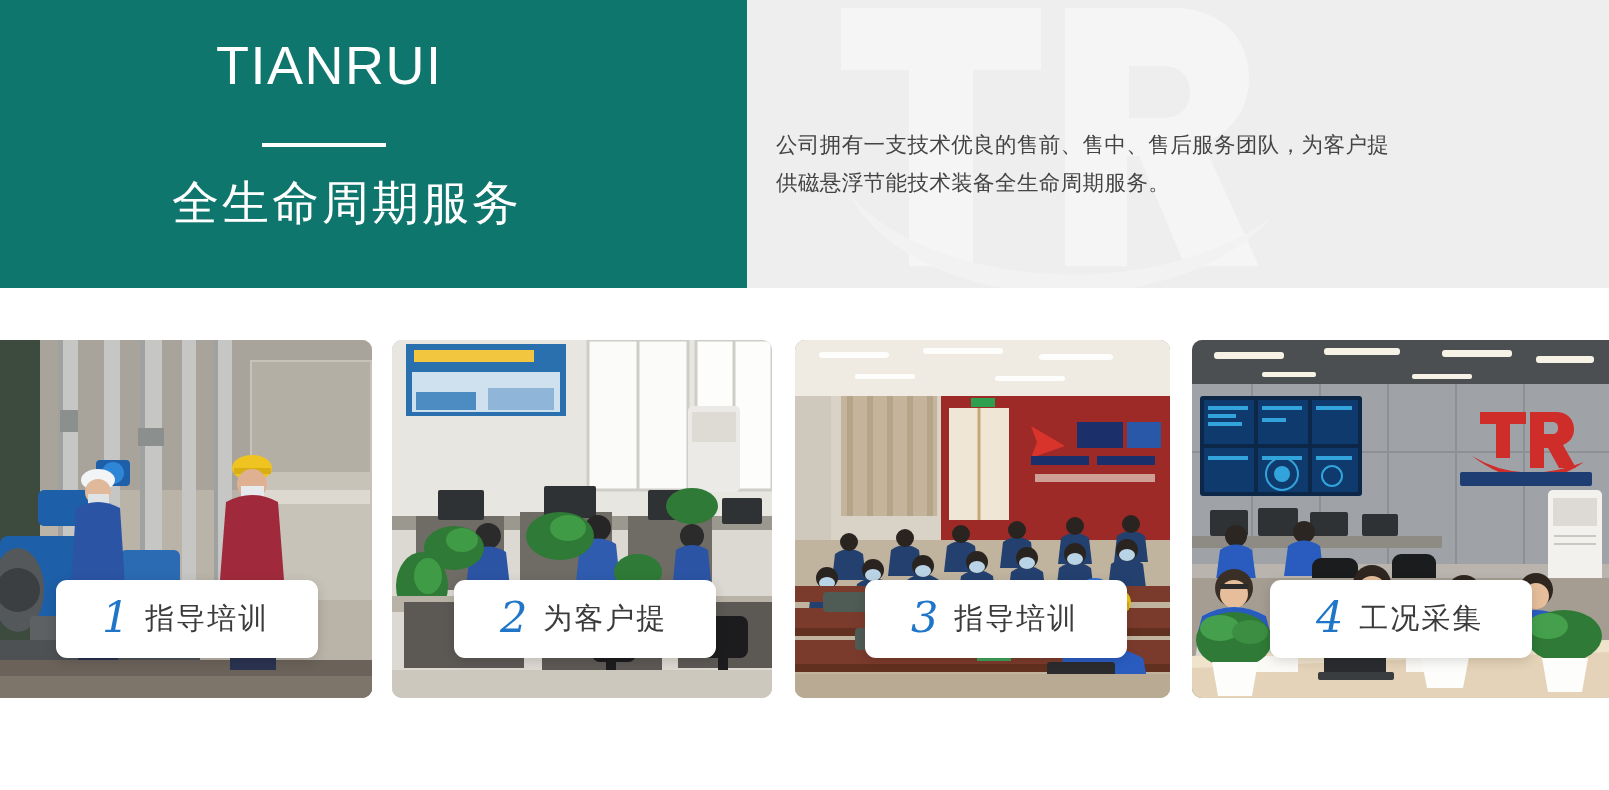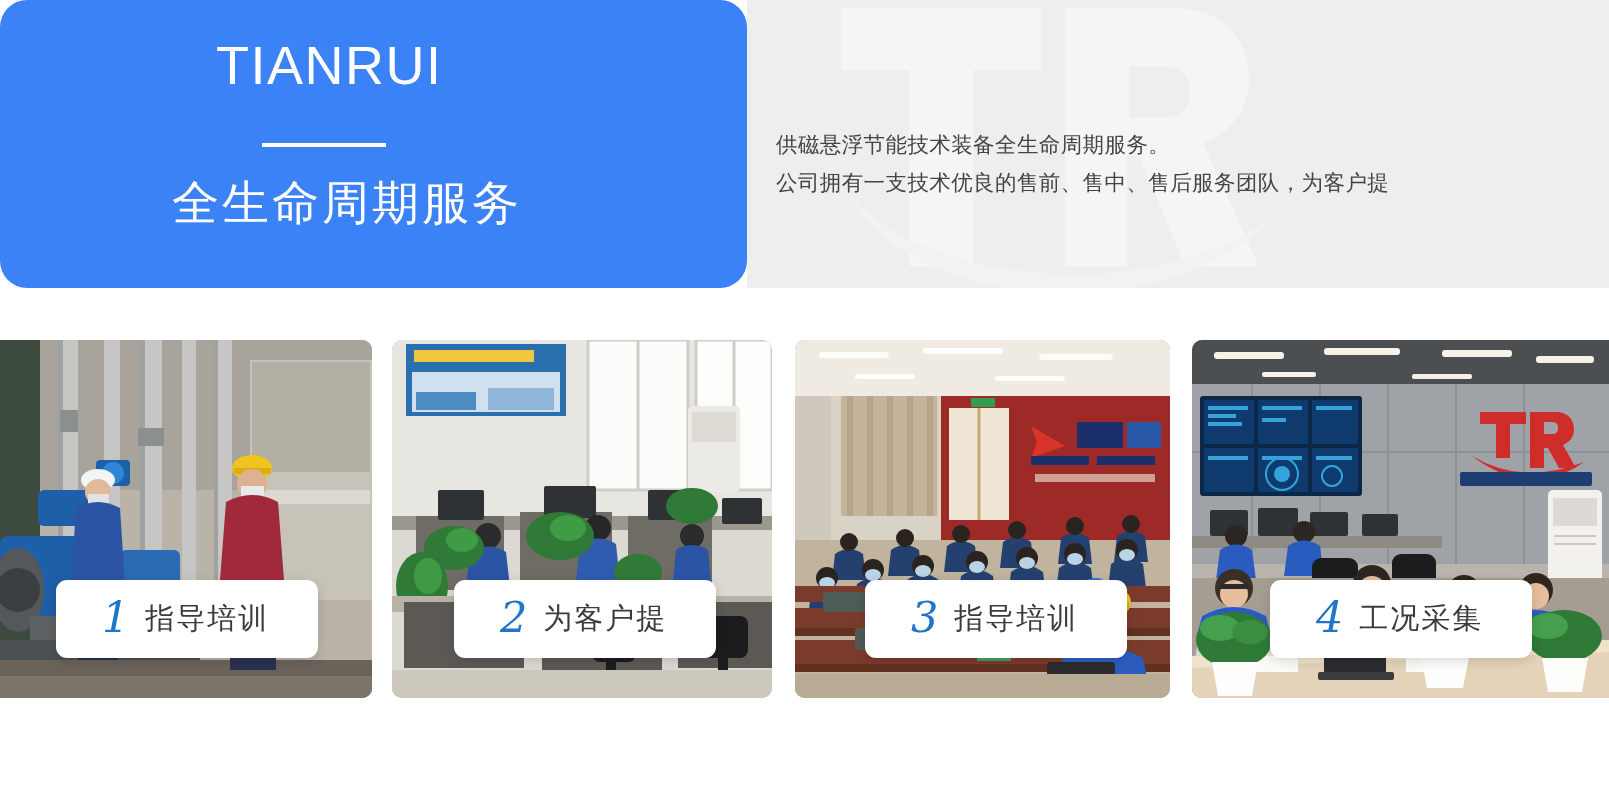"TIANRUI" .banner-left { background: #3b82f6 -> #0f766e; border-radius: 27px -> none }
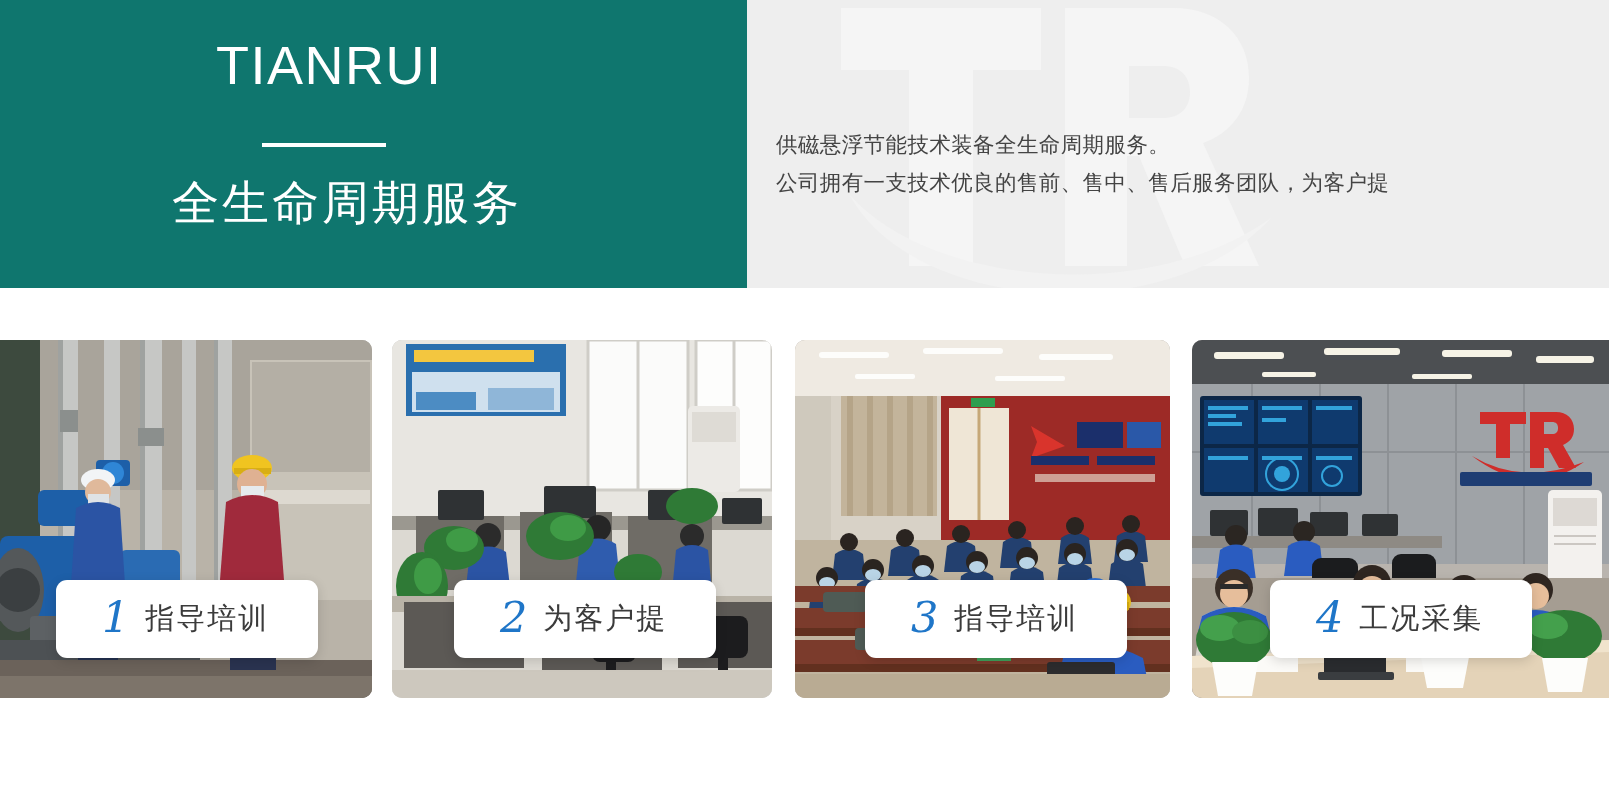"供磁悬浮节能技术装备全生命周期服务。" p { order: before "公司拥有一支技术优良的售前、售中、售后服务团队，为客户提" -> after "公司拥有一支技术优良的售前、售中、售后服务团队，为客户提" }
